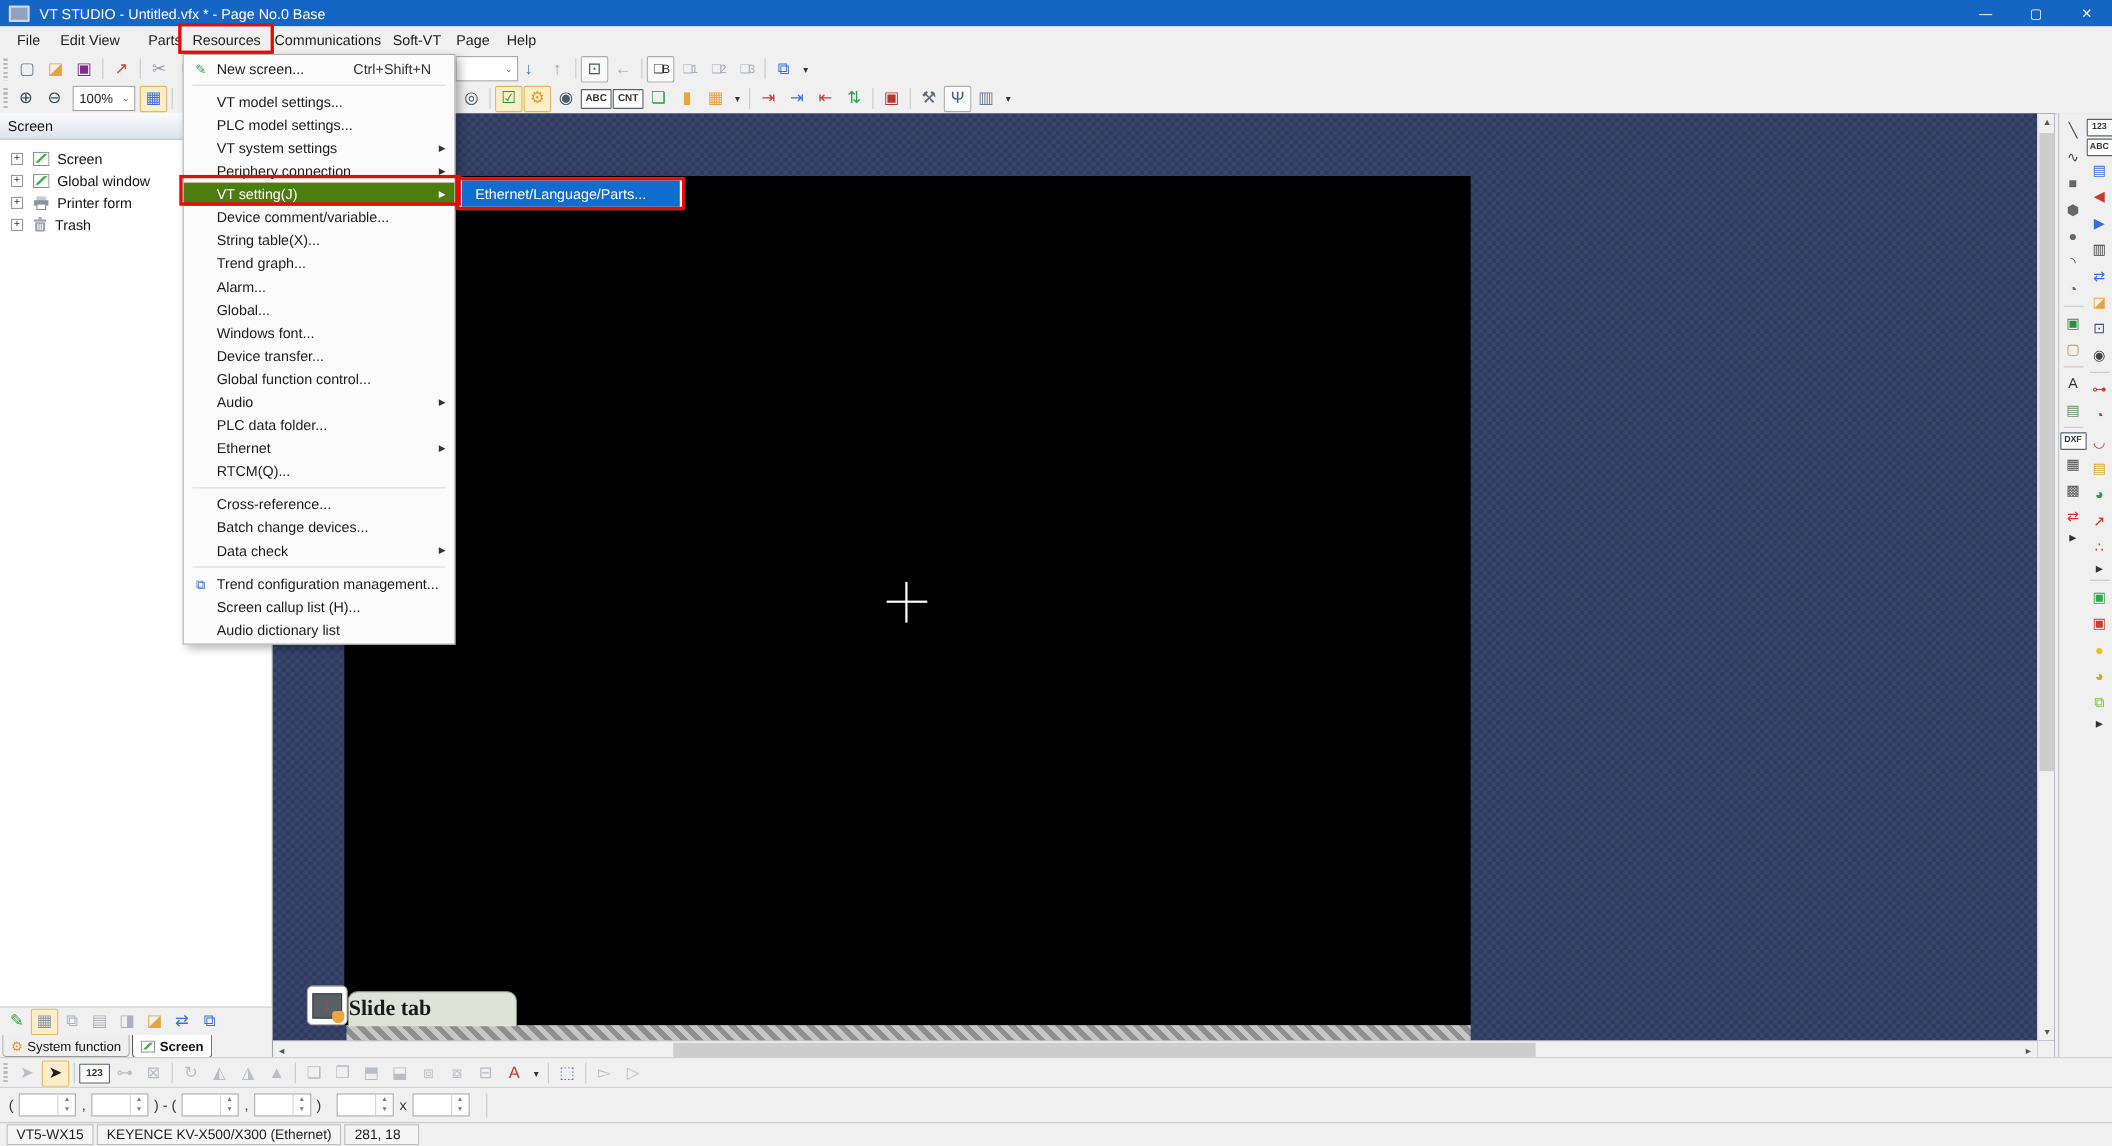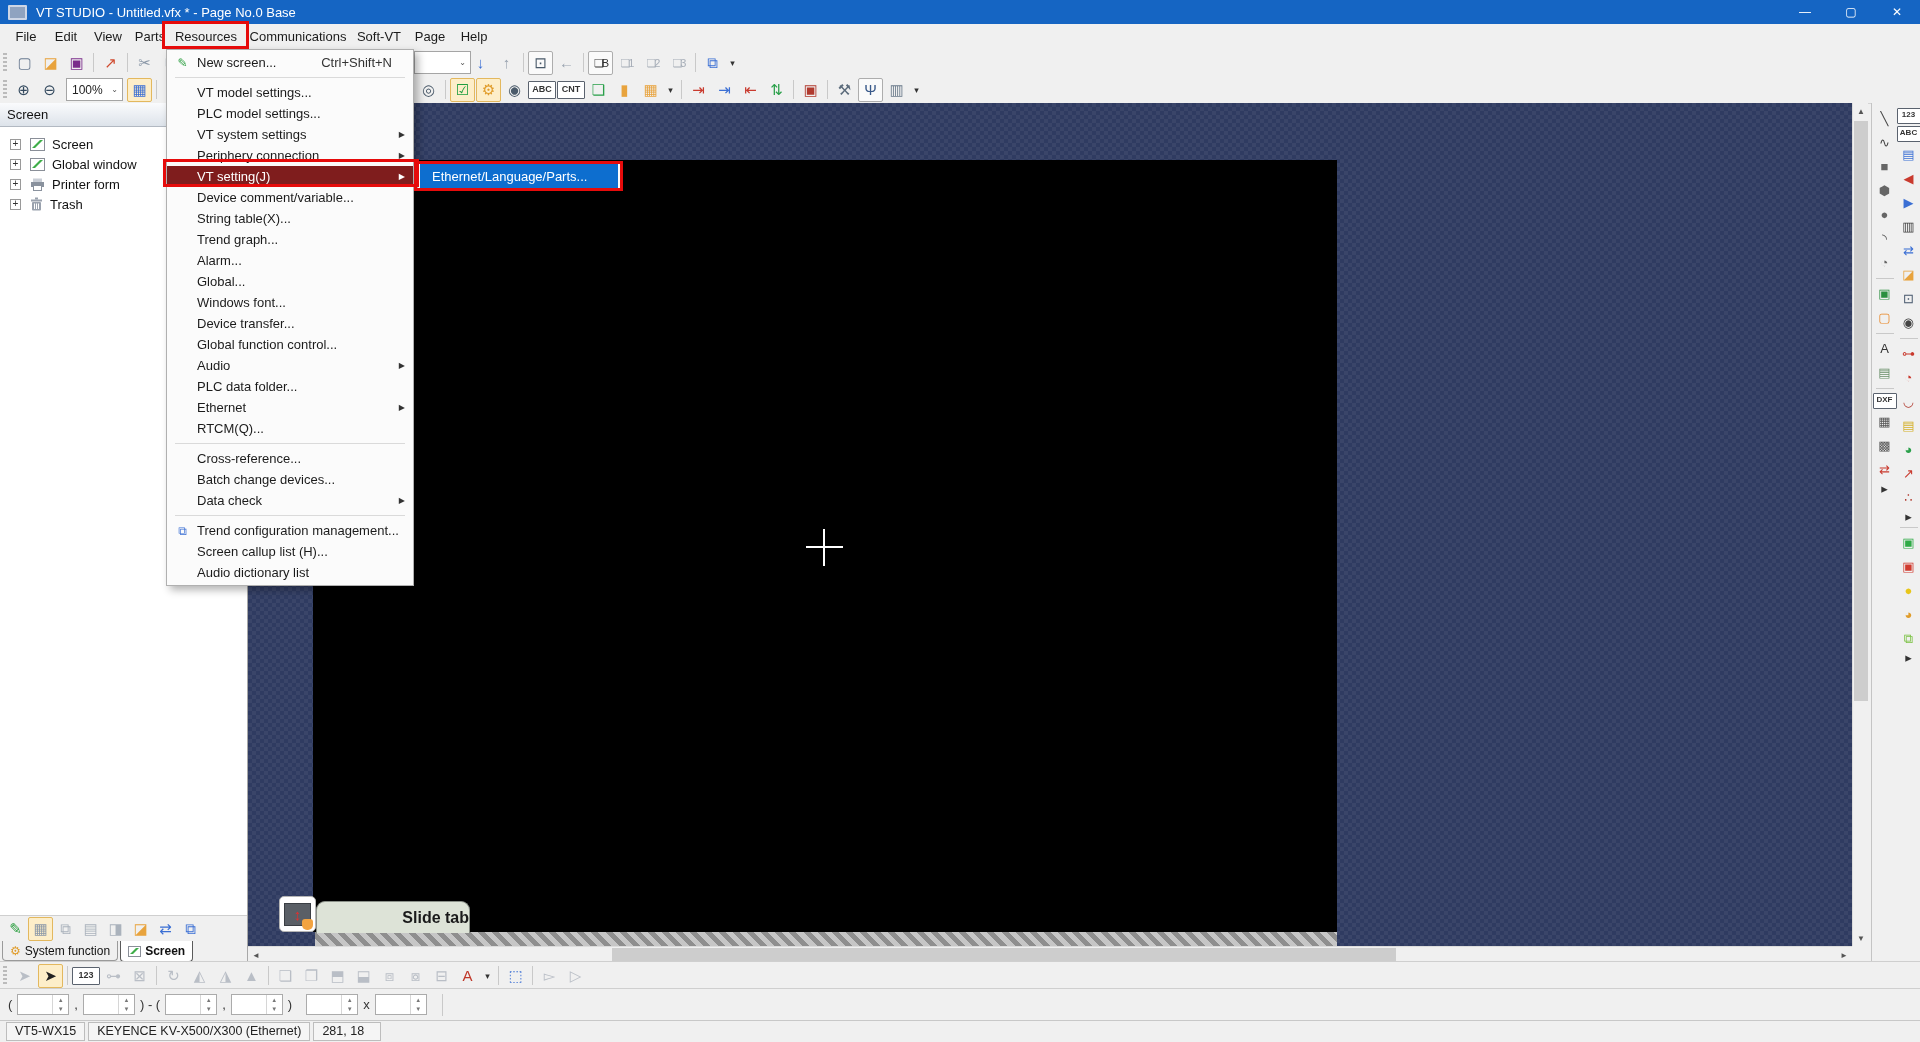"View" span.mb-item { left: 87px -> 74px }
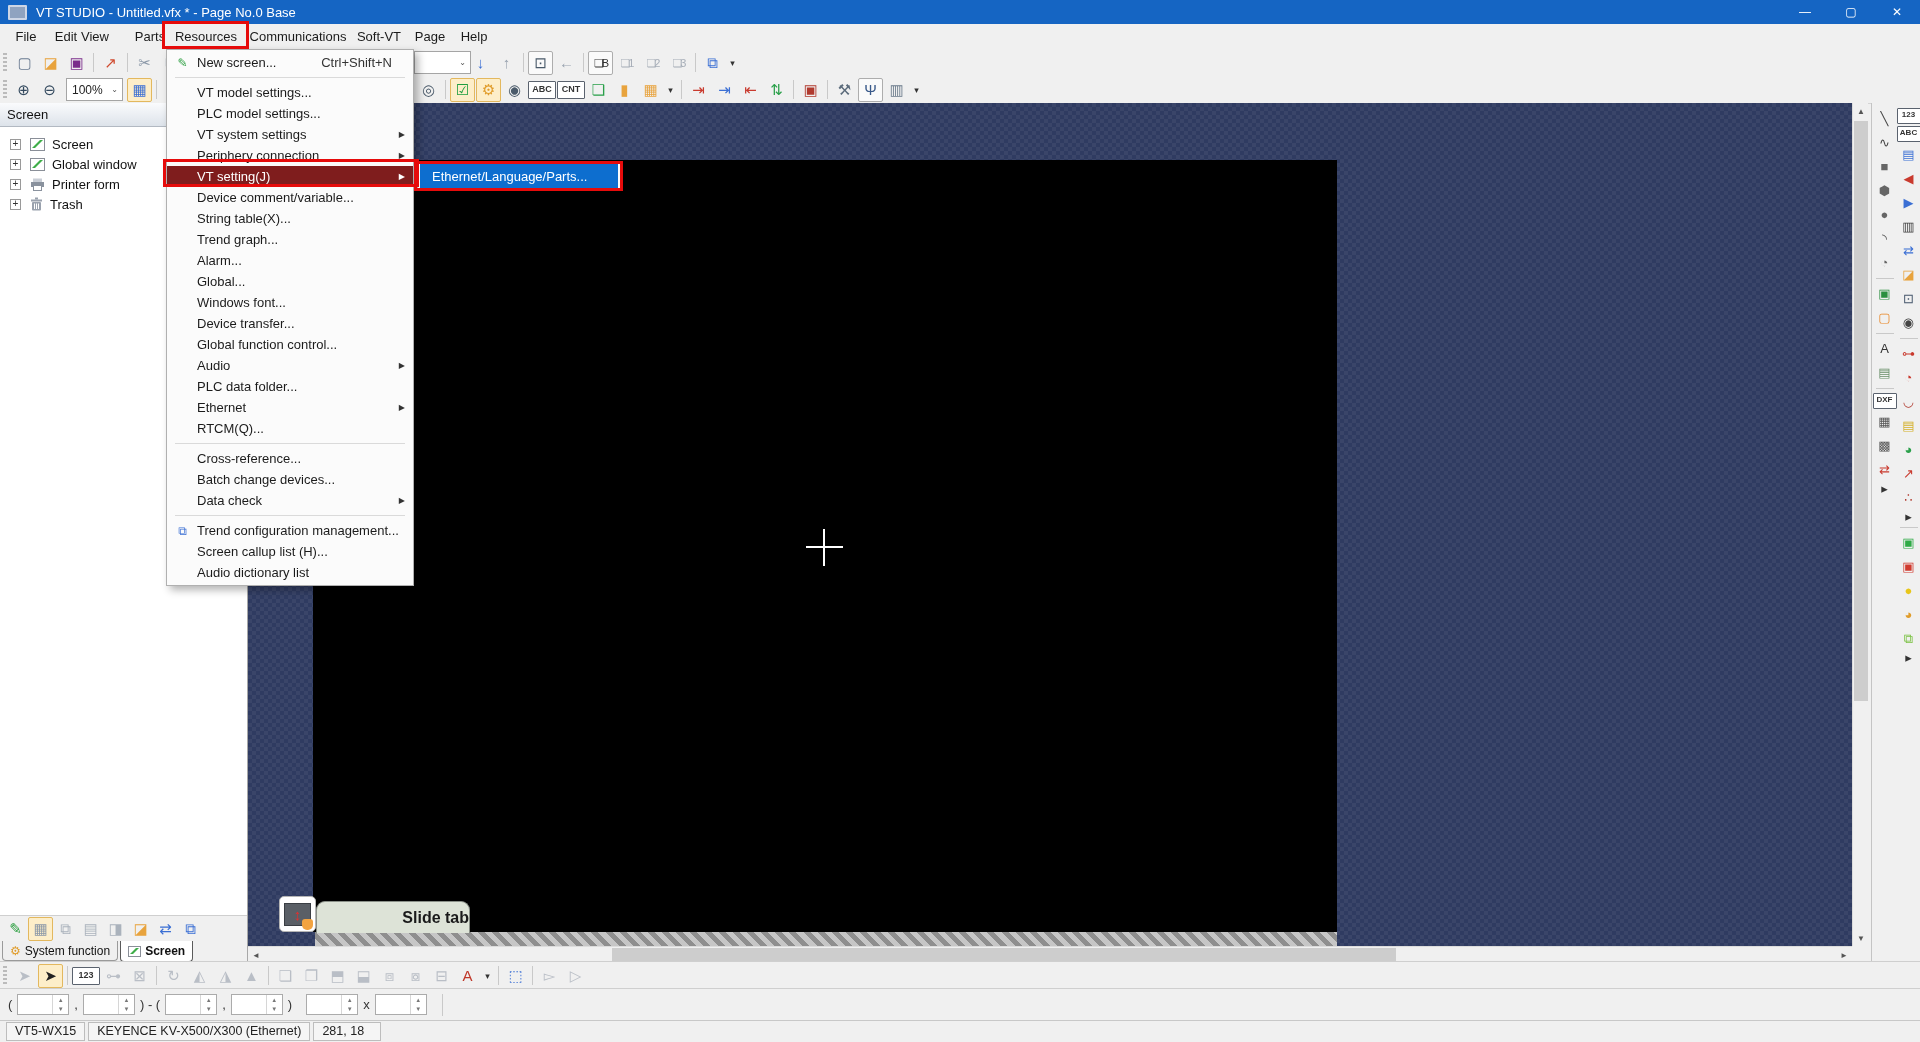"VT setting(J)" .mi.hl { background: #7f1d1d -> #4d7c0f }
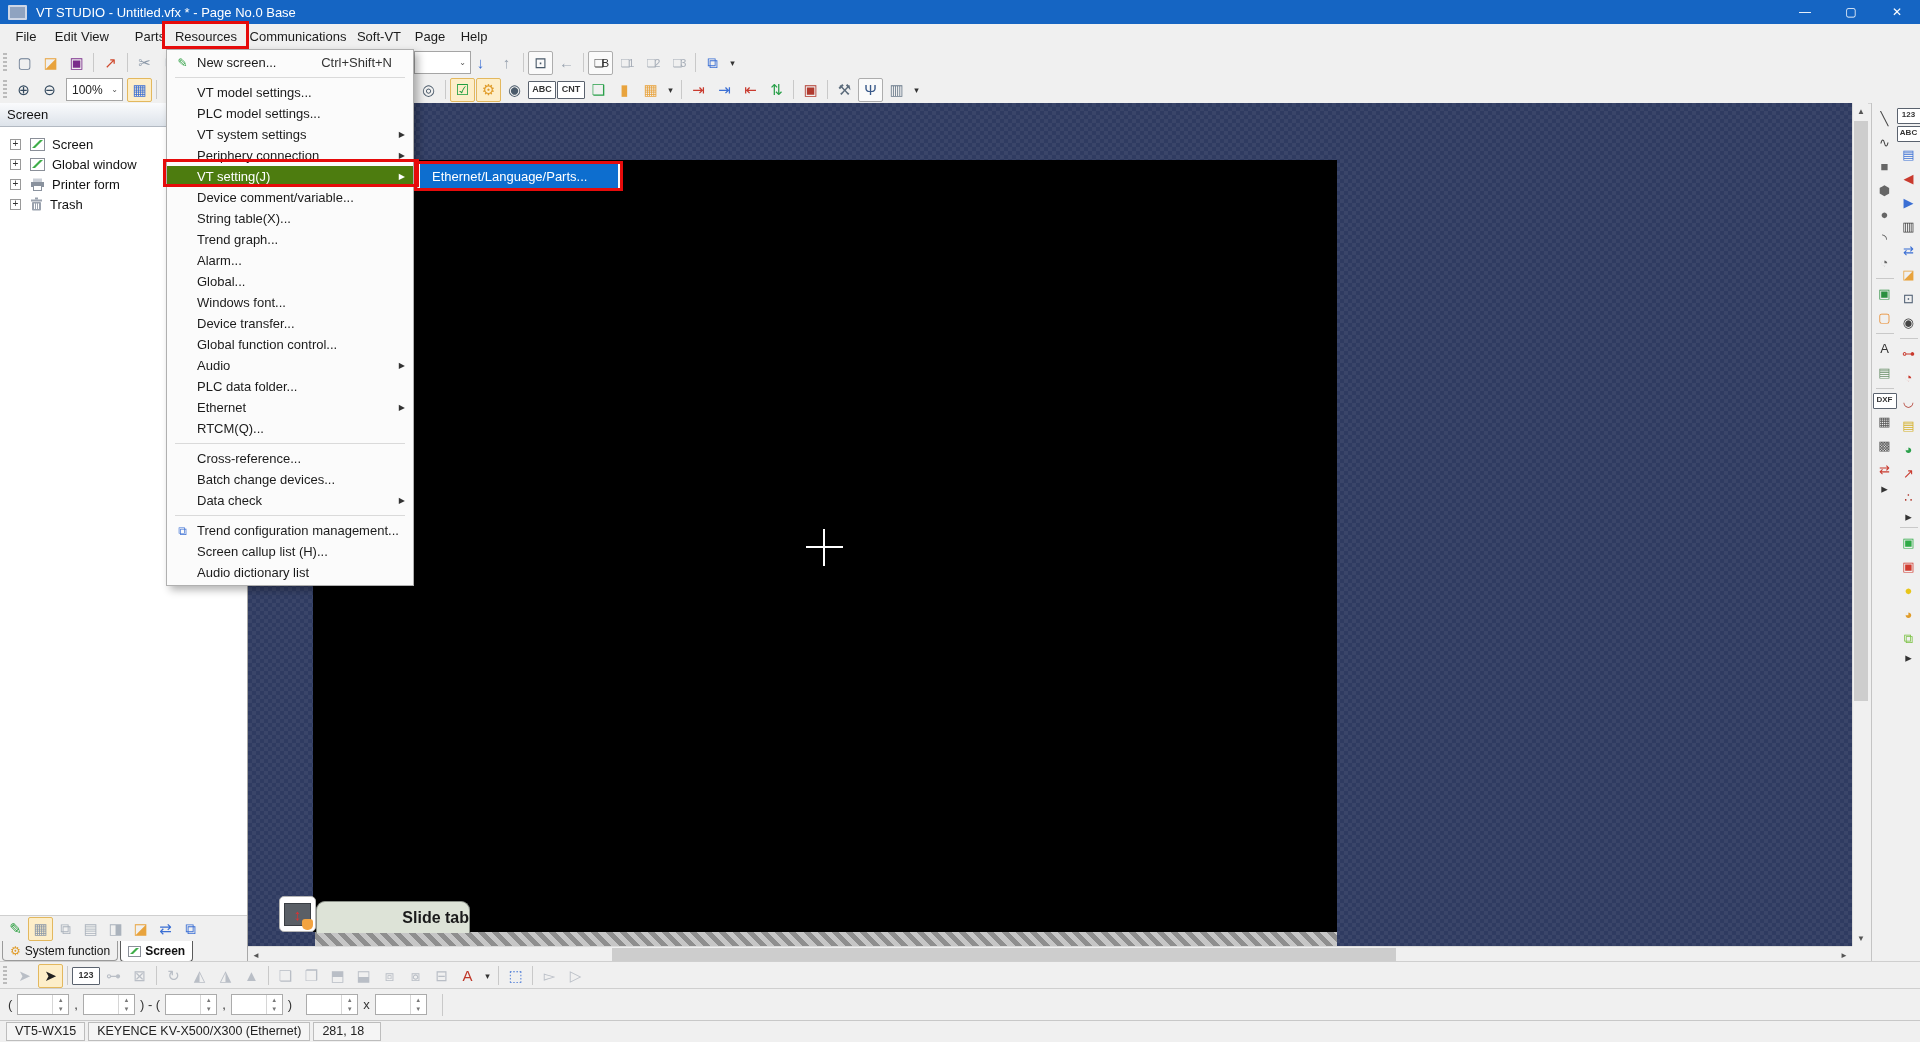"Slide tab" .slide-tab { font-family: Liberation Sans, sans-serif -> Liberation Serif, serif; font-size: 16px -> 20px; justify-content: flex-end -> flex-start }
